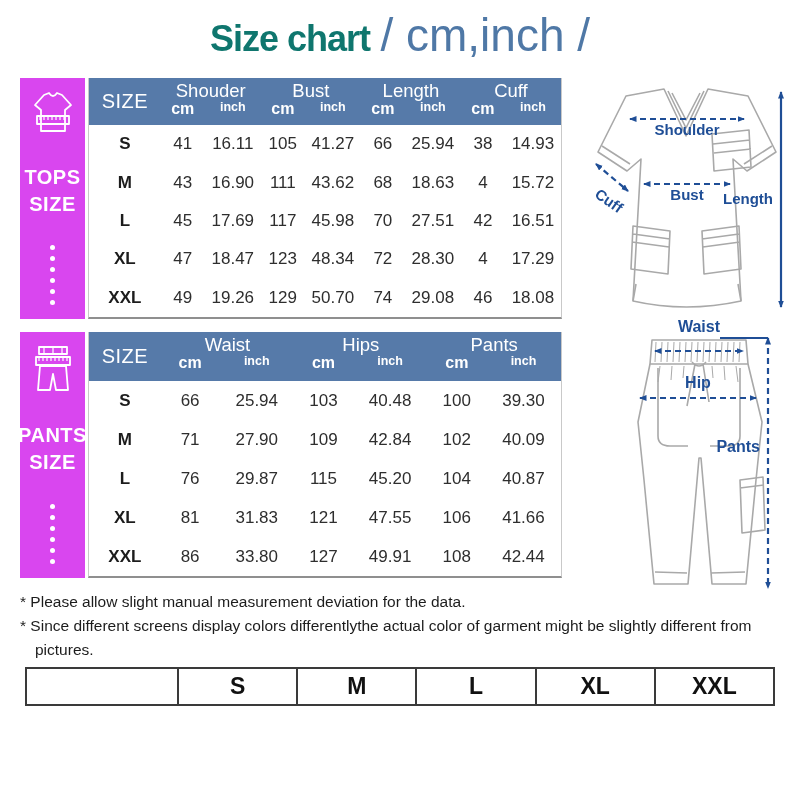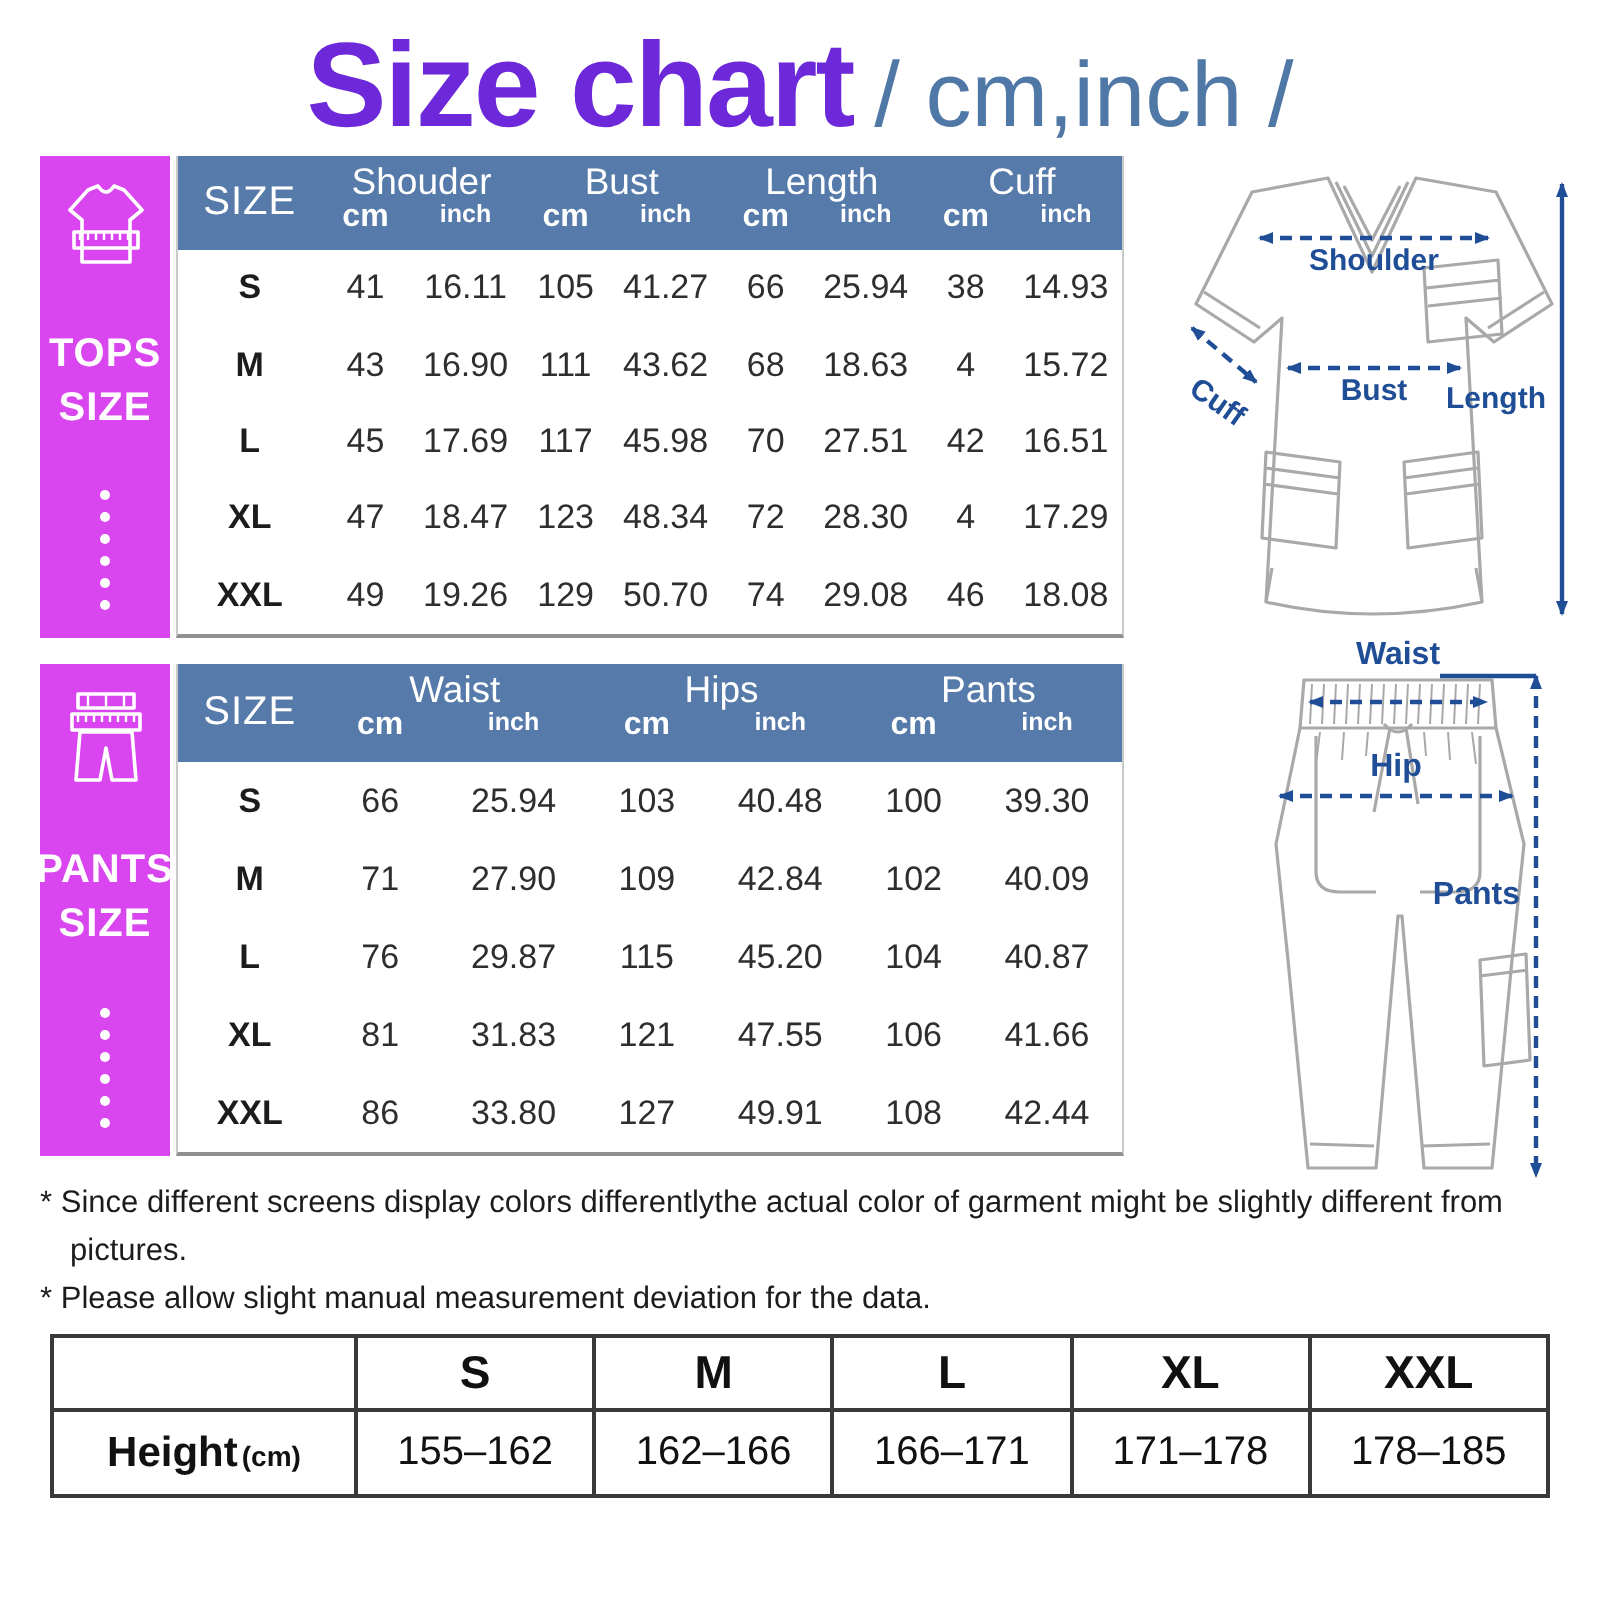"Size chart" .title-main { color: #6d28d9 -> #0f766e; font-size: 60px -> 36px }
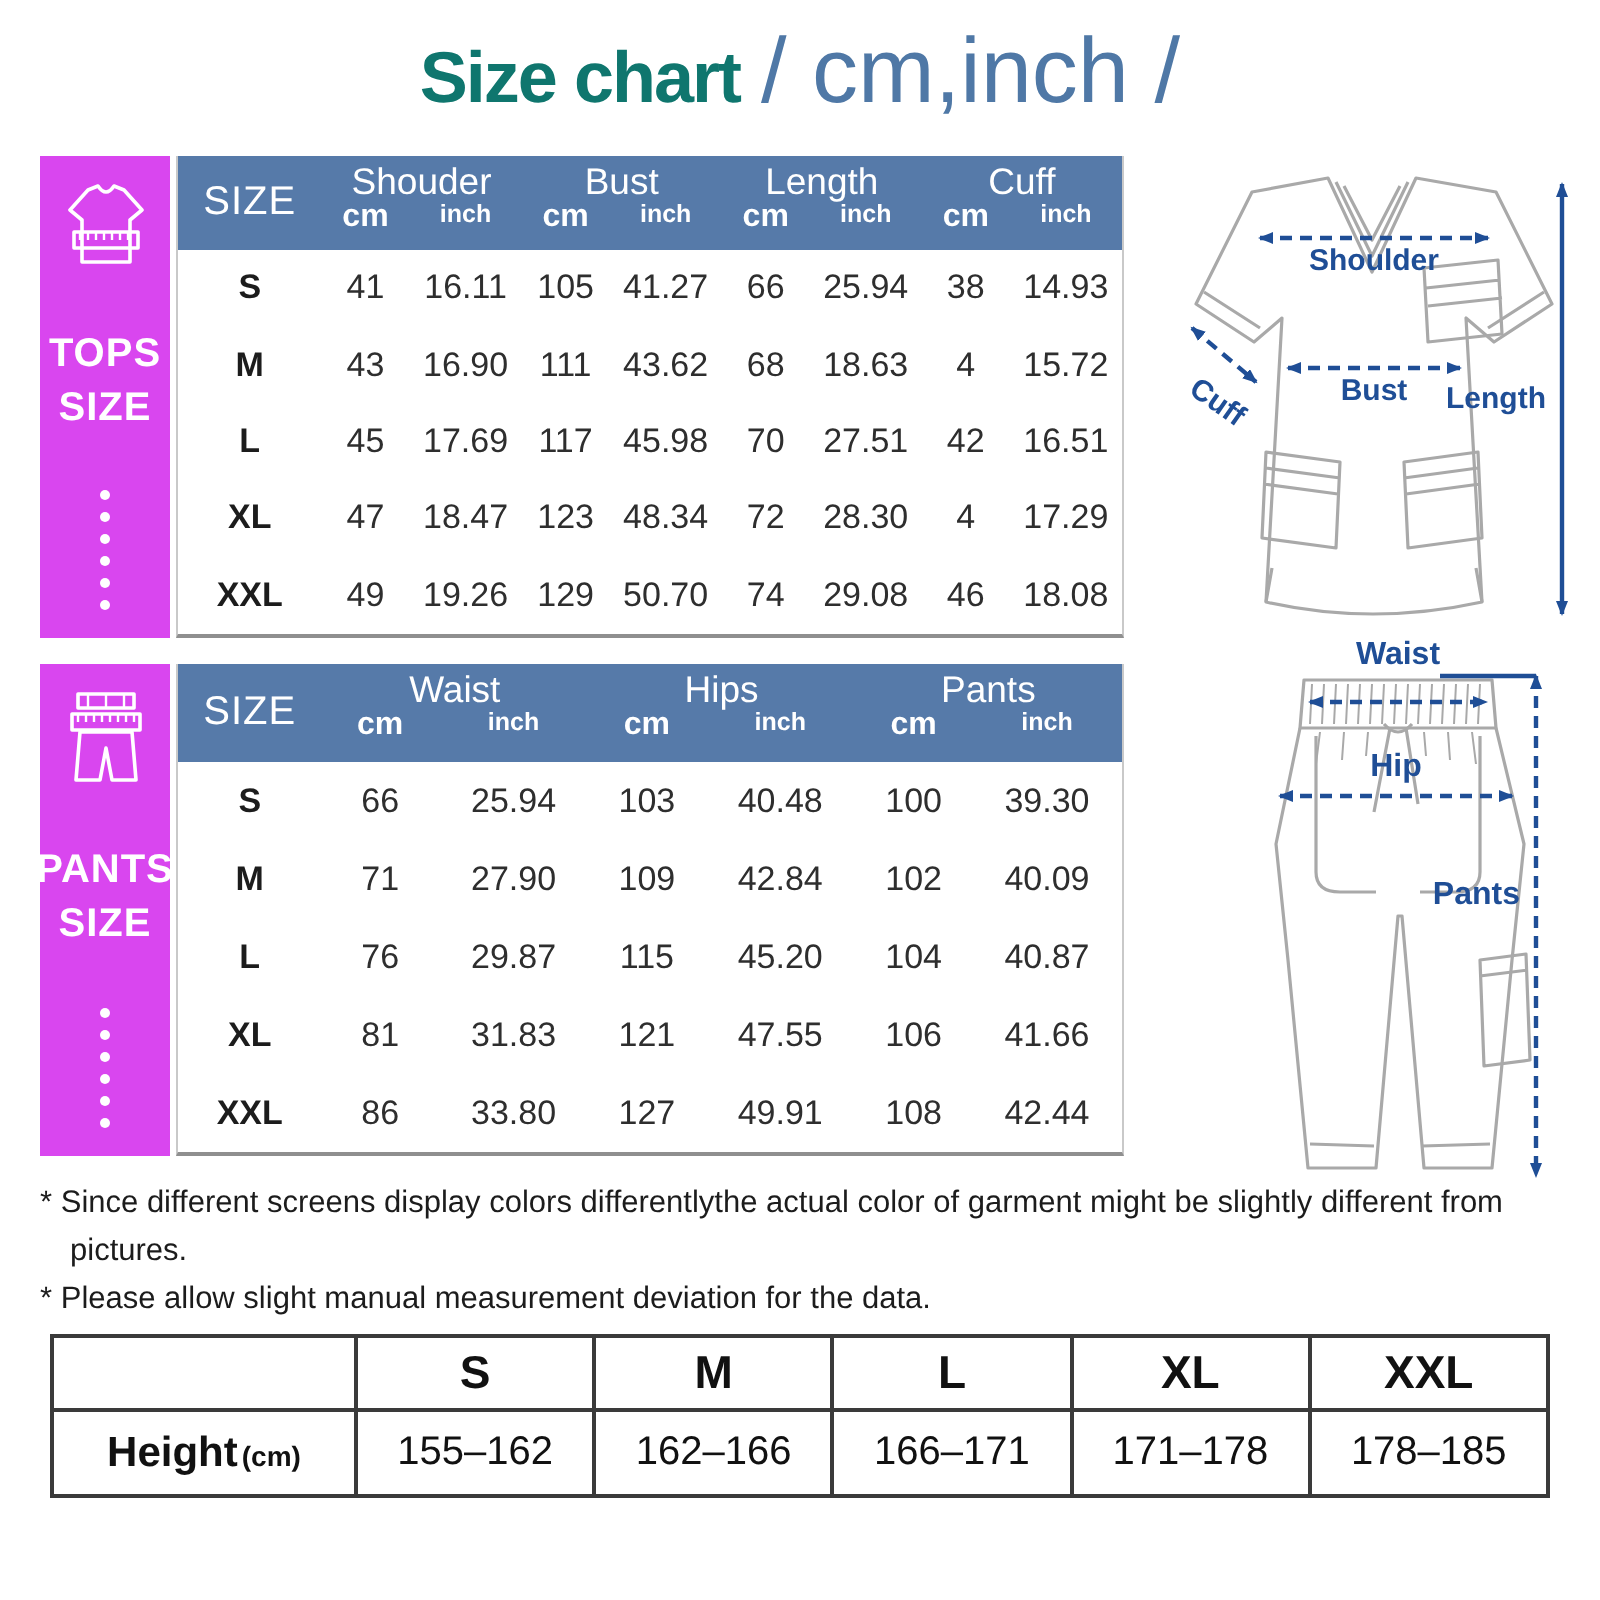"* Since different screens display" div.note-line { order: before "* Please allow slight manual" -> after "* Please allow slight manual" }
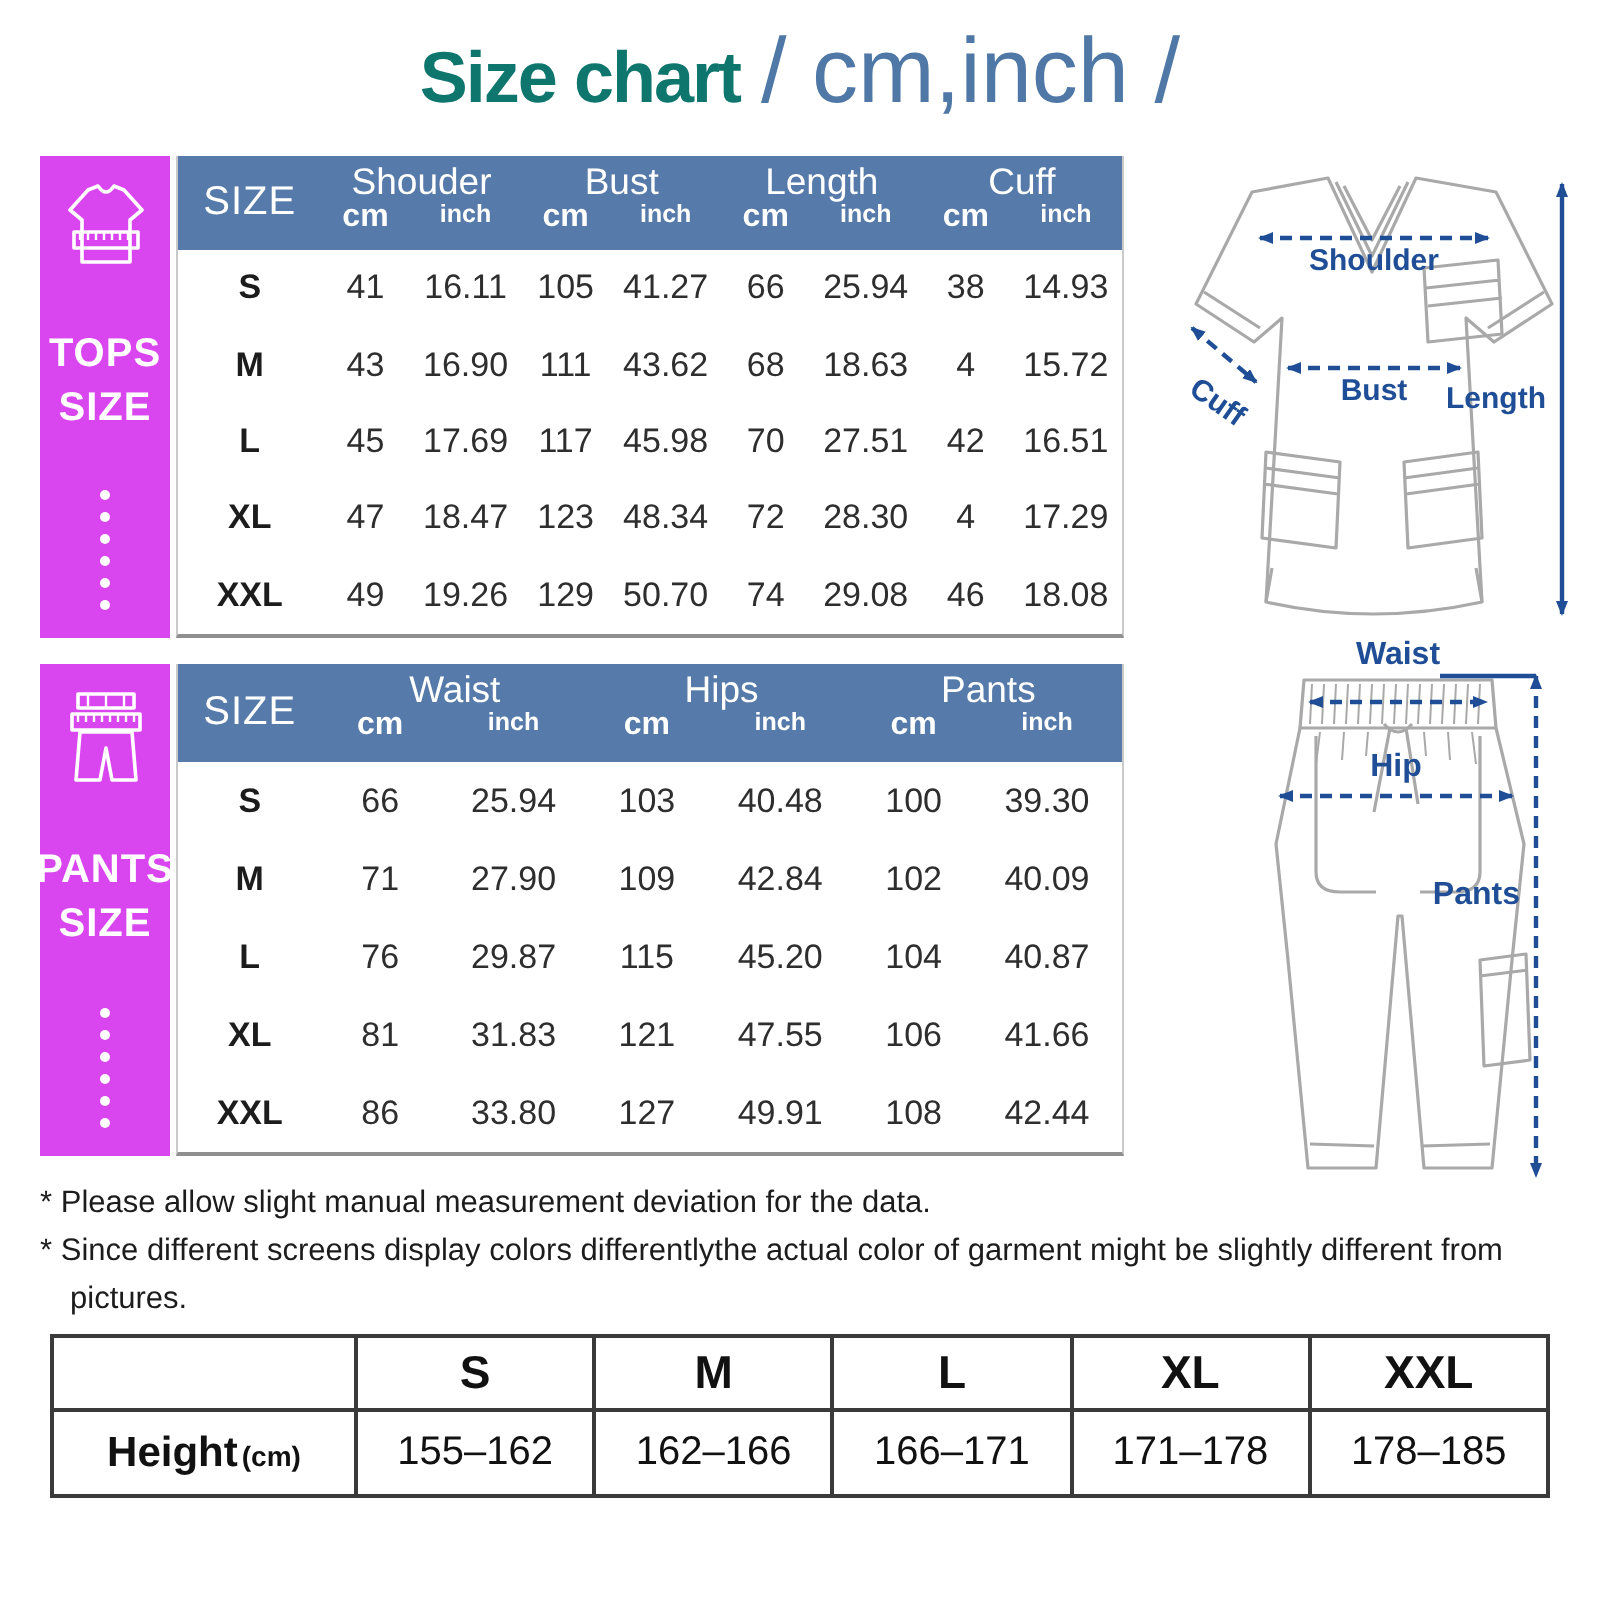"Height (cm)" tr { html: <tr> <th><span>Height</span><span>(cm)</span></th> <td>155–162</td> <td>162–166</td> <td>166–171</td> <td>171–178</td> <td>178–185</td> </tr> -> none }
